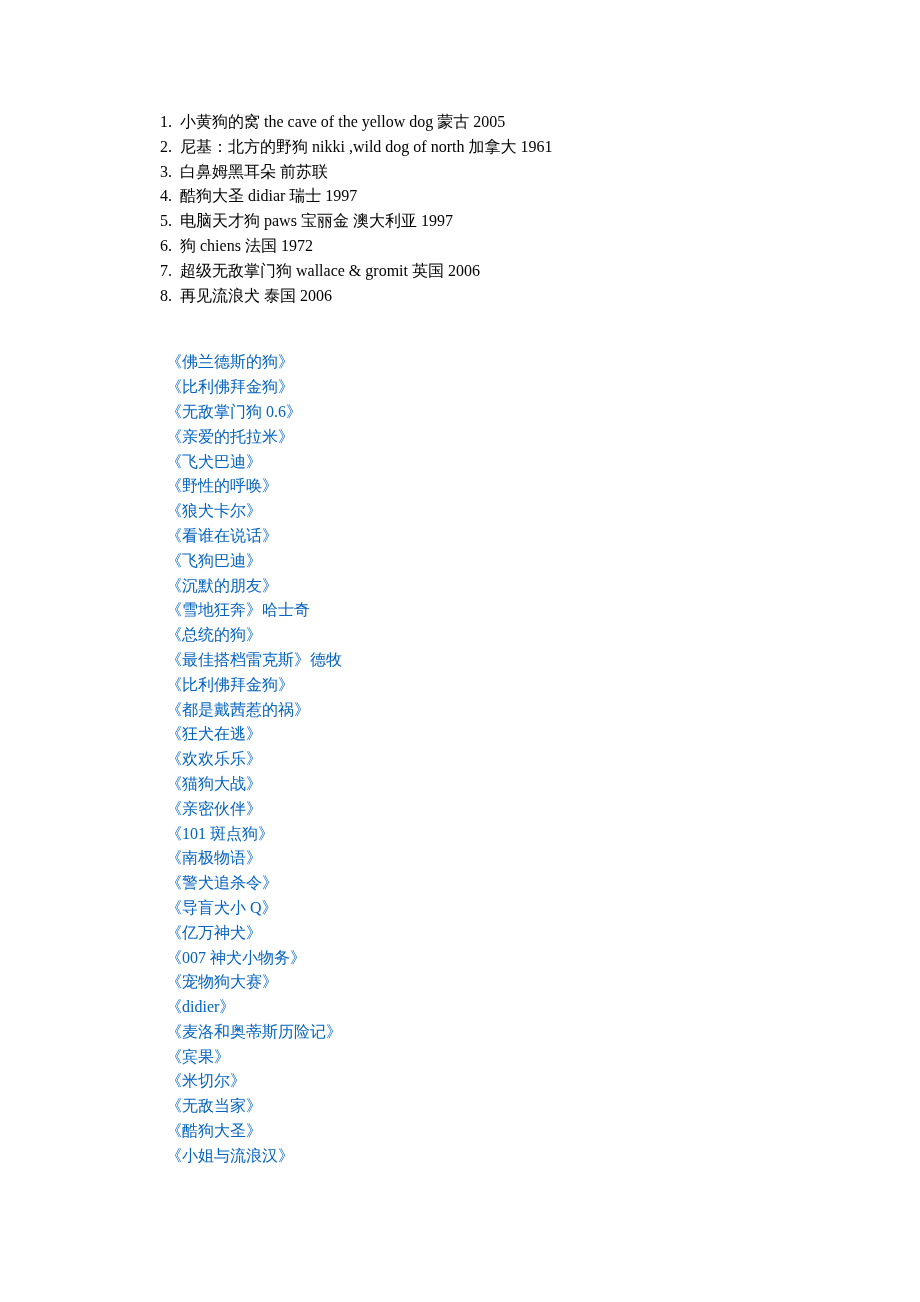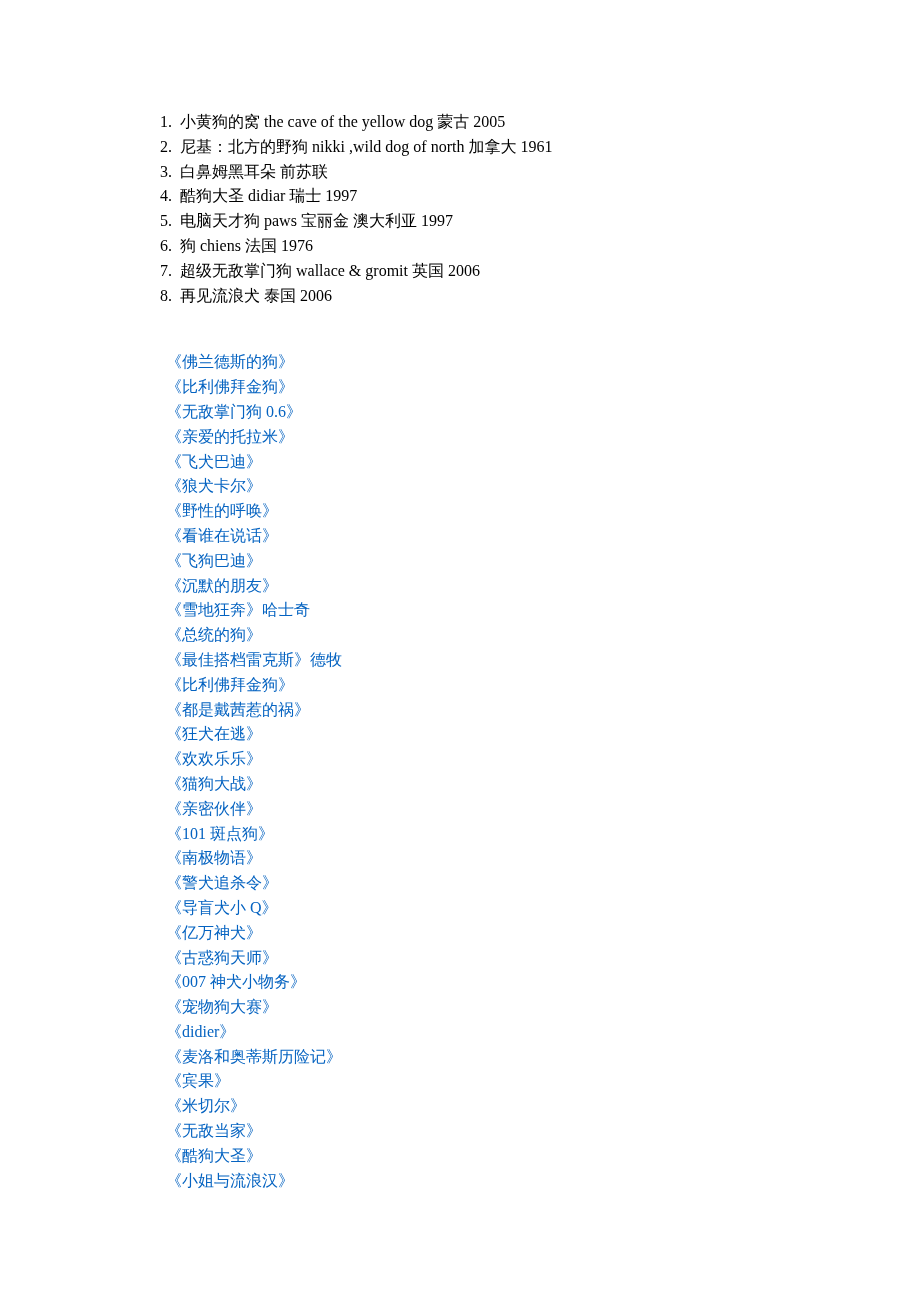"狗 chiens 法国 1976" span { text: 1976 -> 1972 }
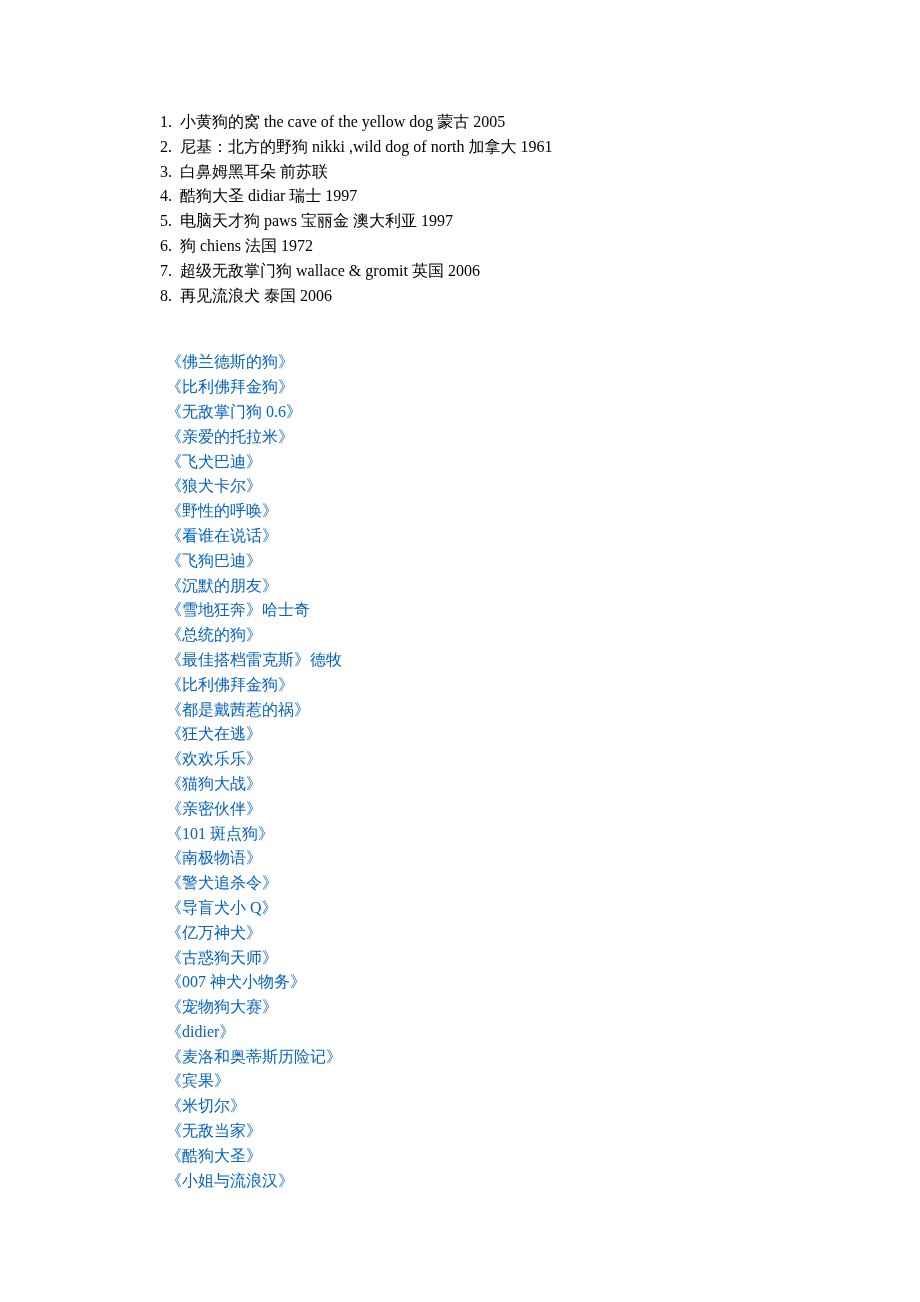"《狼犬卡尔》" div.blue-item { order: before "《野性的呼唤》" -> after "《野性的呼唤》" }
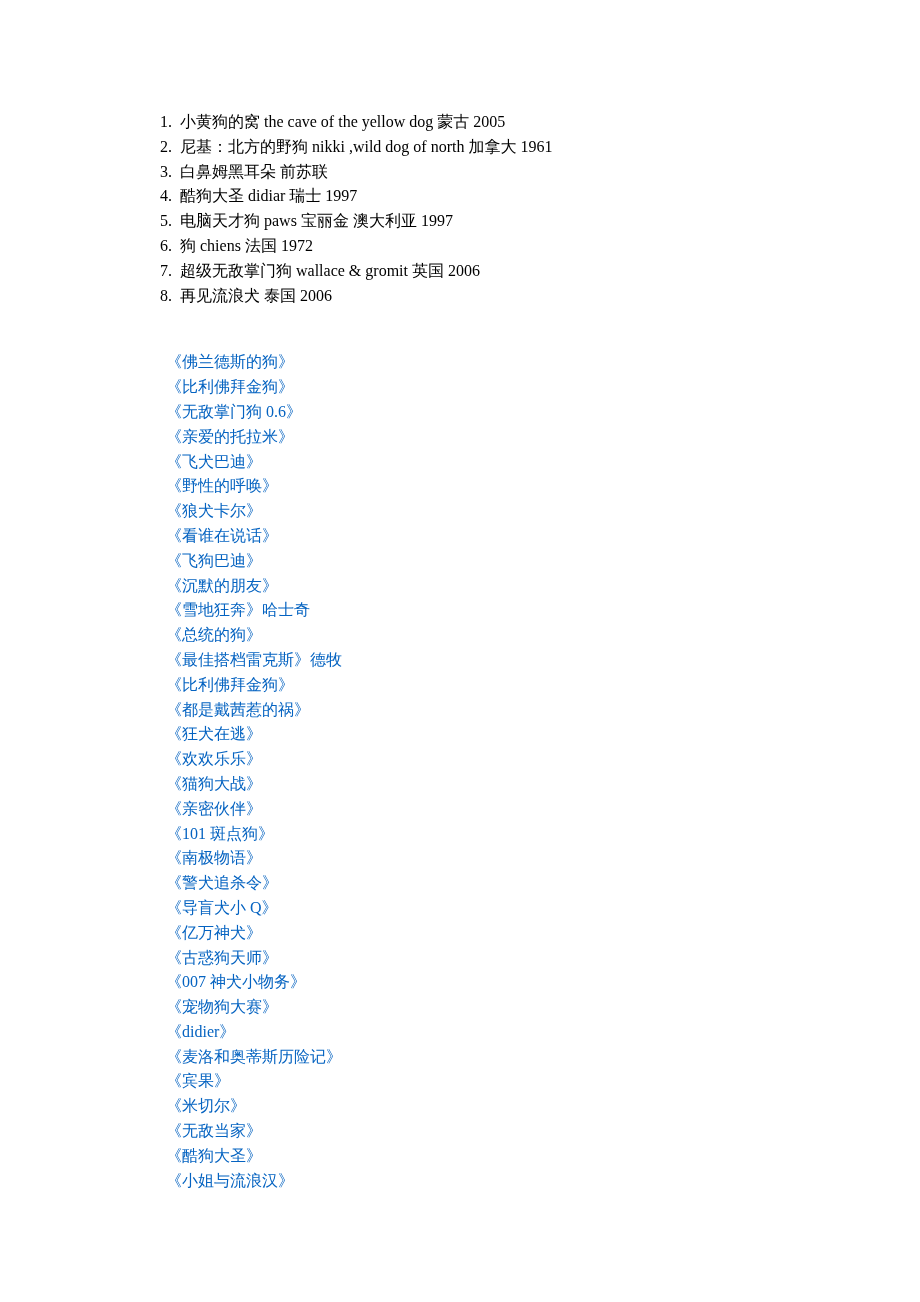"《古惑狗天师》" div.blue-item { html: <div>《古惑狗天师》</div> -> none }
